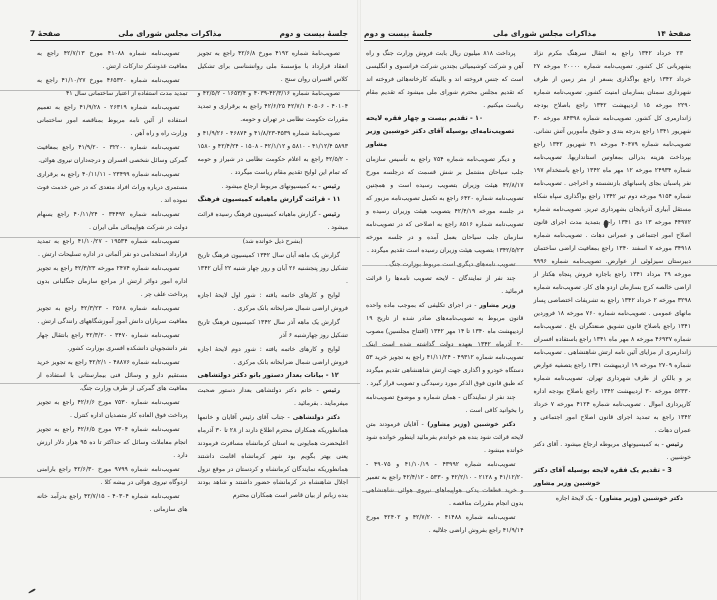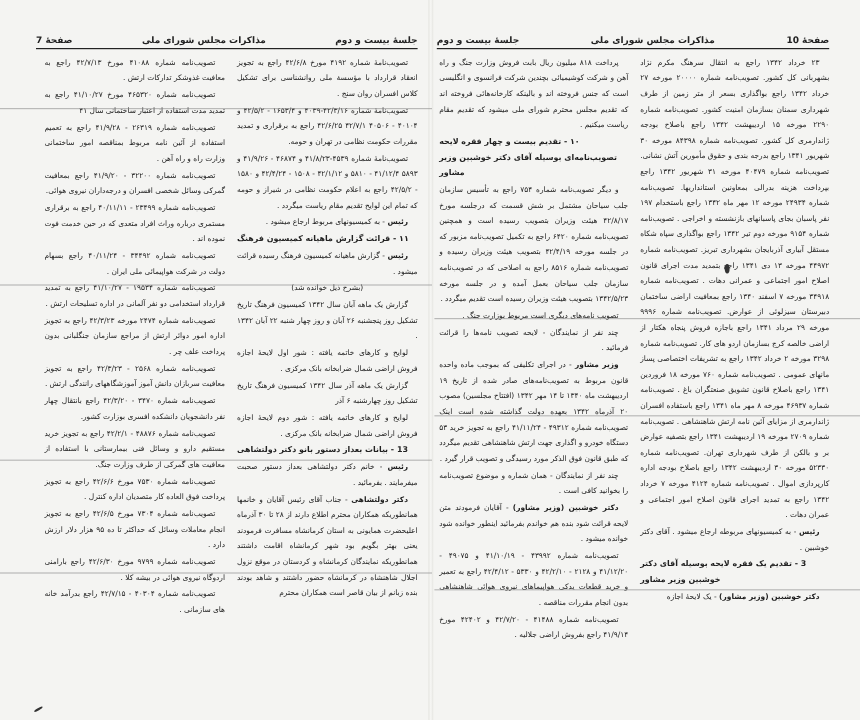"صفحهٔ 10" span { text: 10 -> ۱۴ }
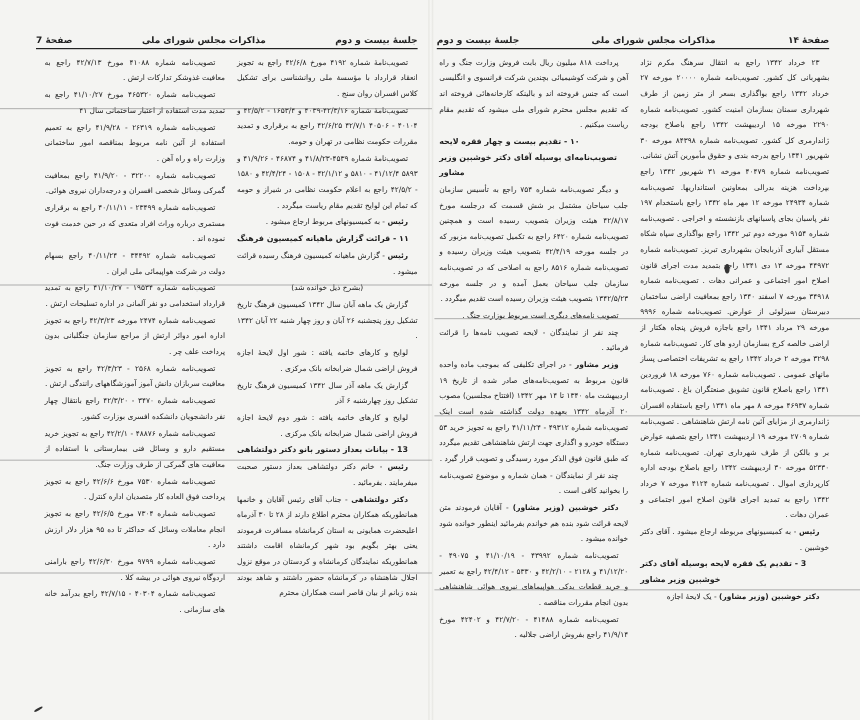"13 - بیانات بعداز دستور" p.heading { text: 13 -> ۱۲ }
